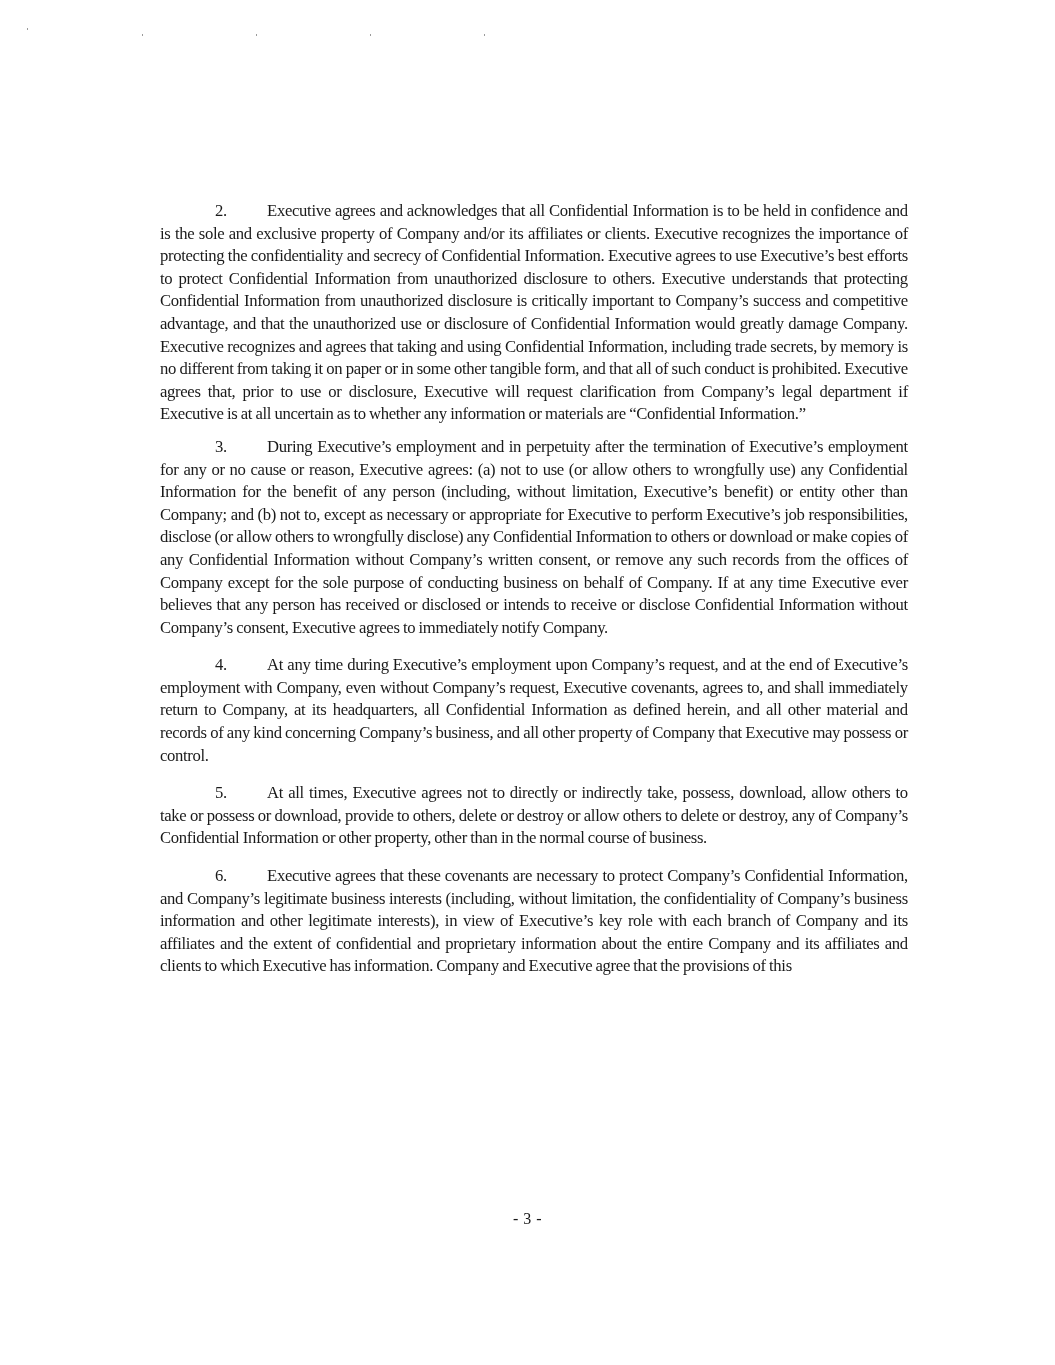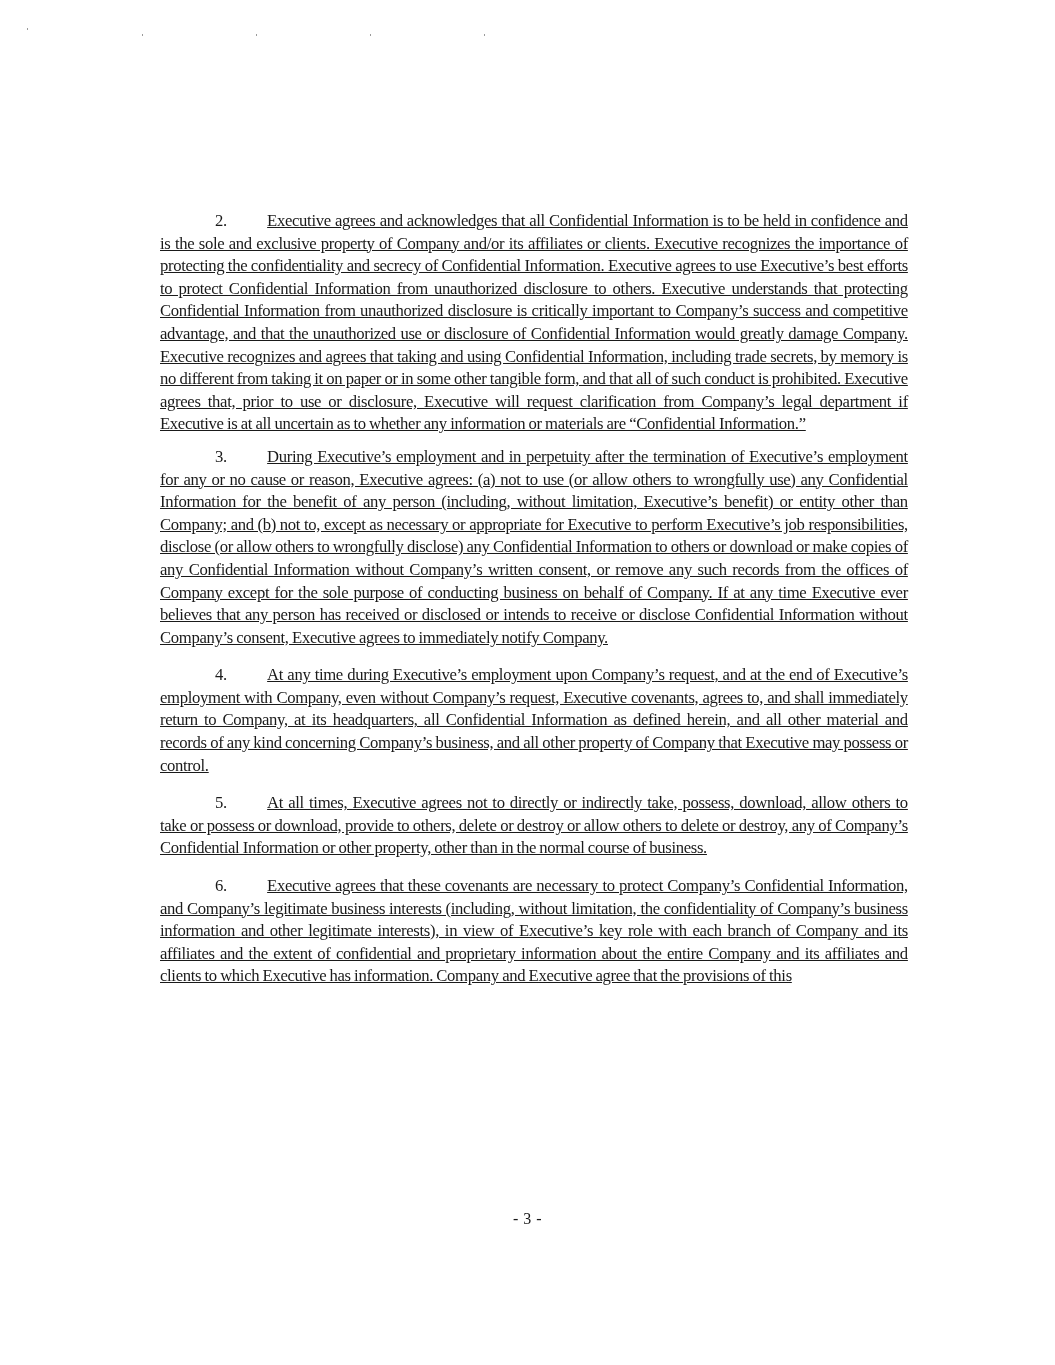"2. Executive agrees and acknowledges" .page-body { text-decoration: underline -> none; top: 210px -> 200px }
